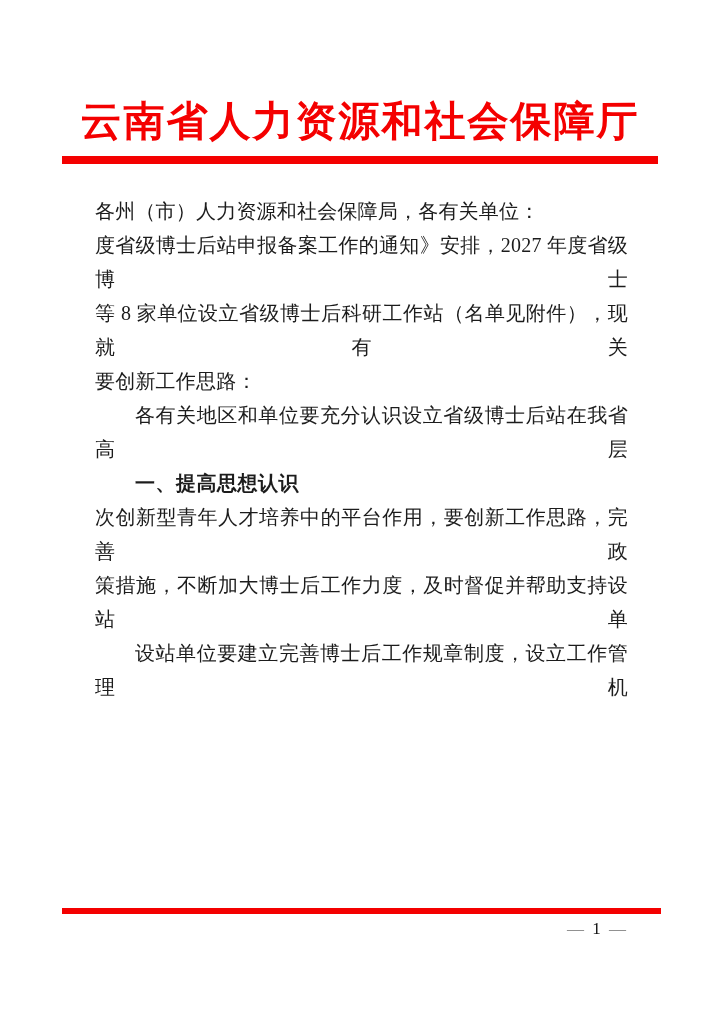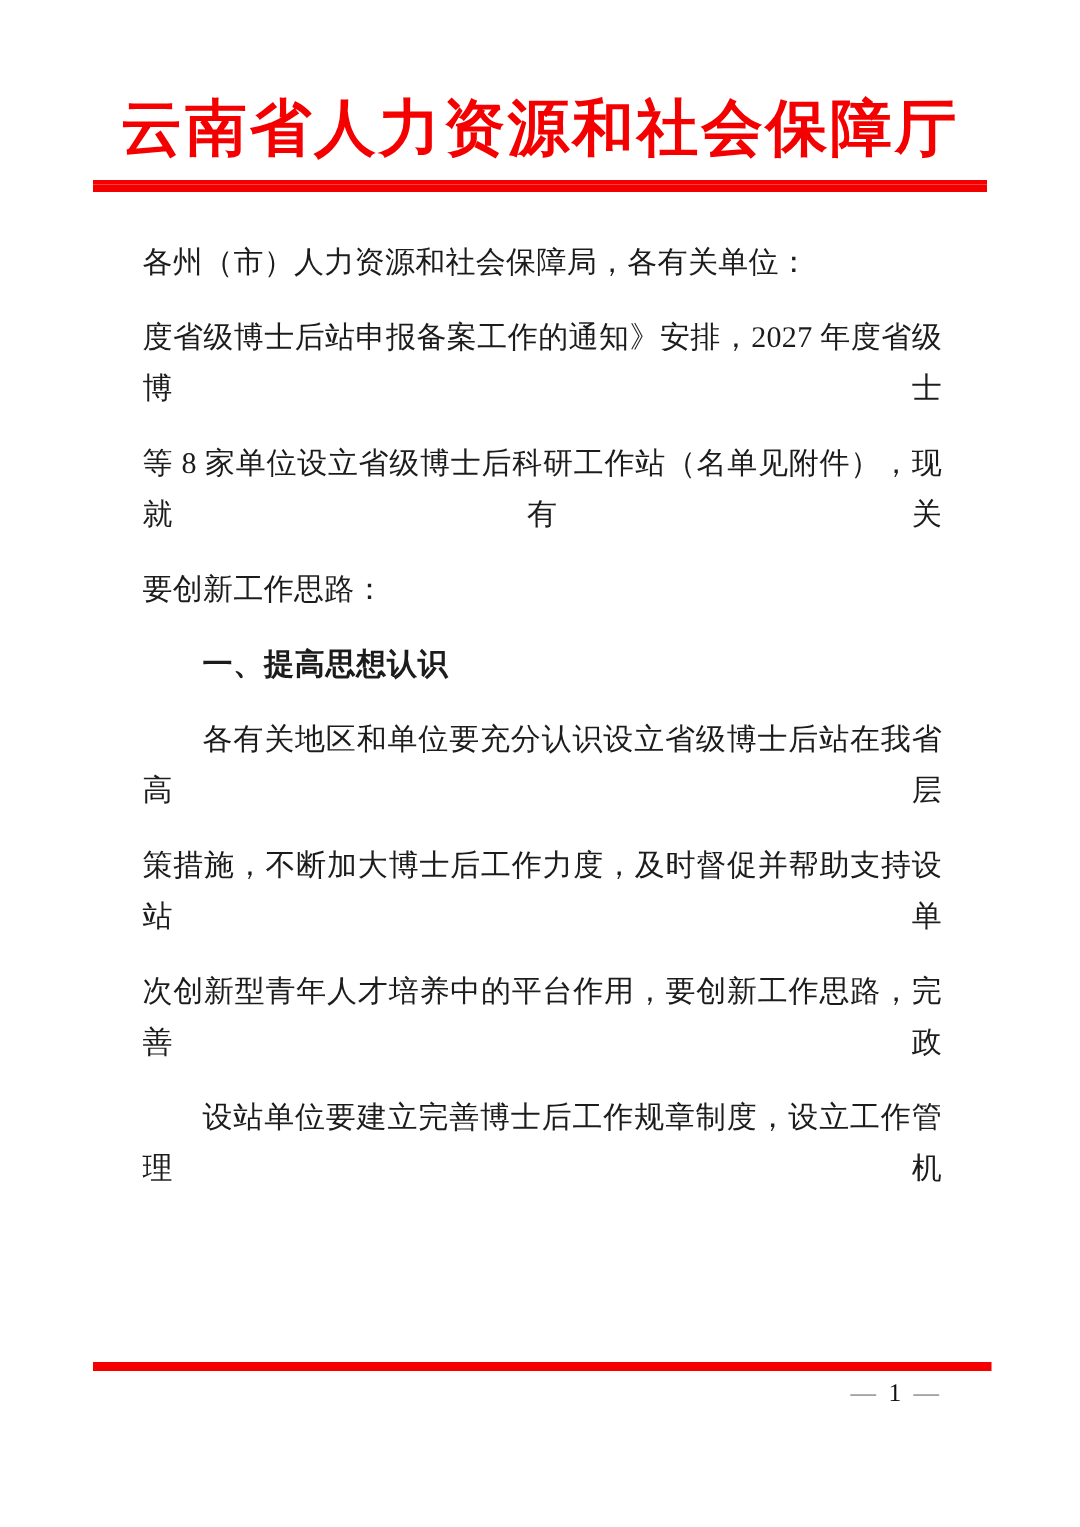"云南省人力资源和社会保障厅" .masthead { padding-top: 63px -> 99px }
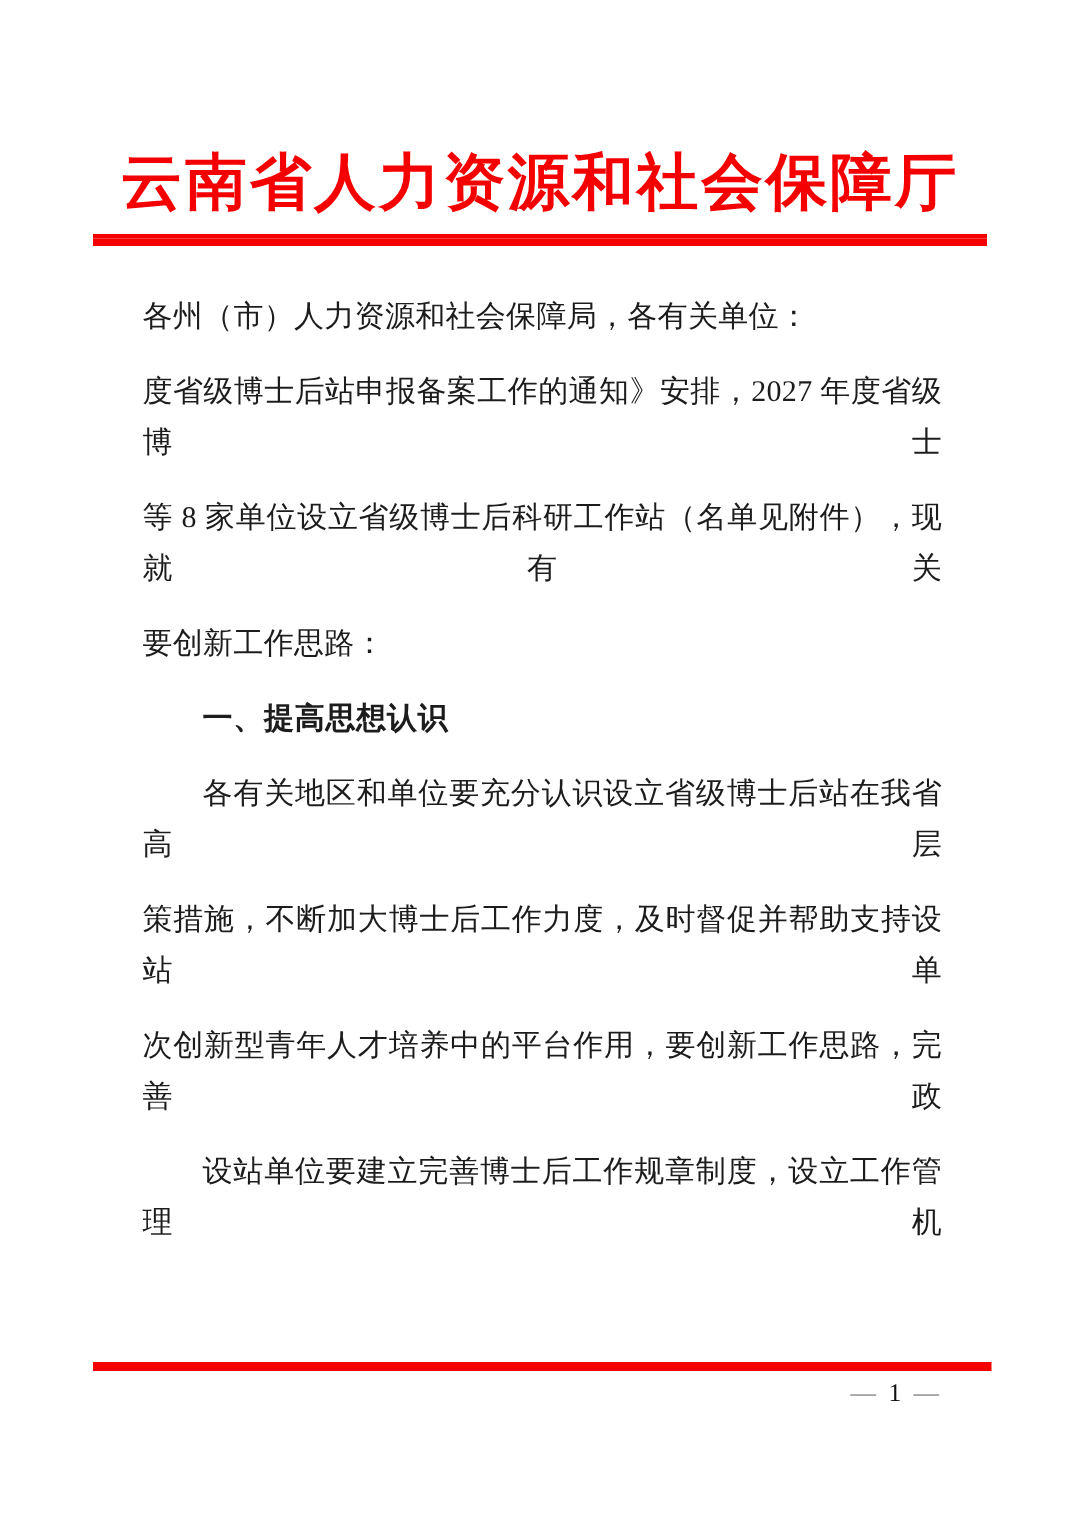"各州（市）人力资源和社会保障局，各有关单位：" .line { margin-top: 16px -> none }
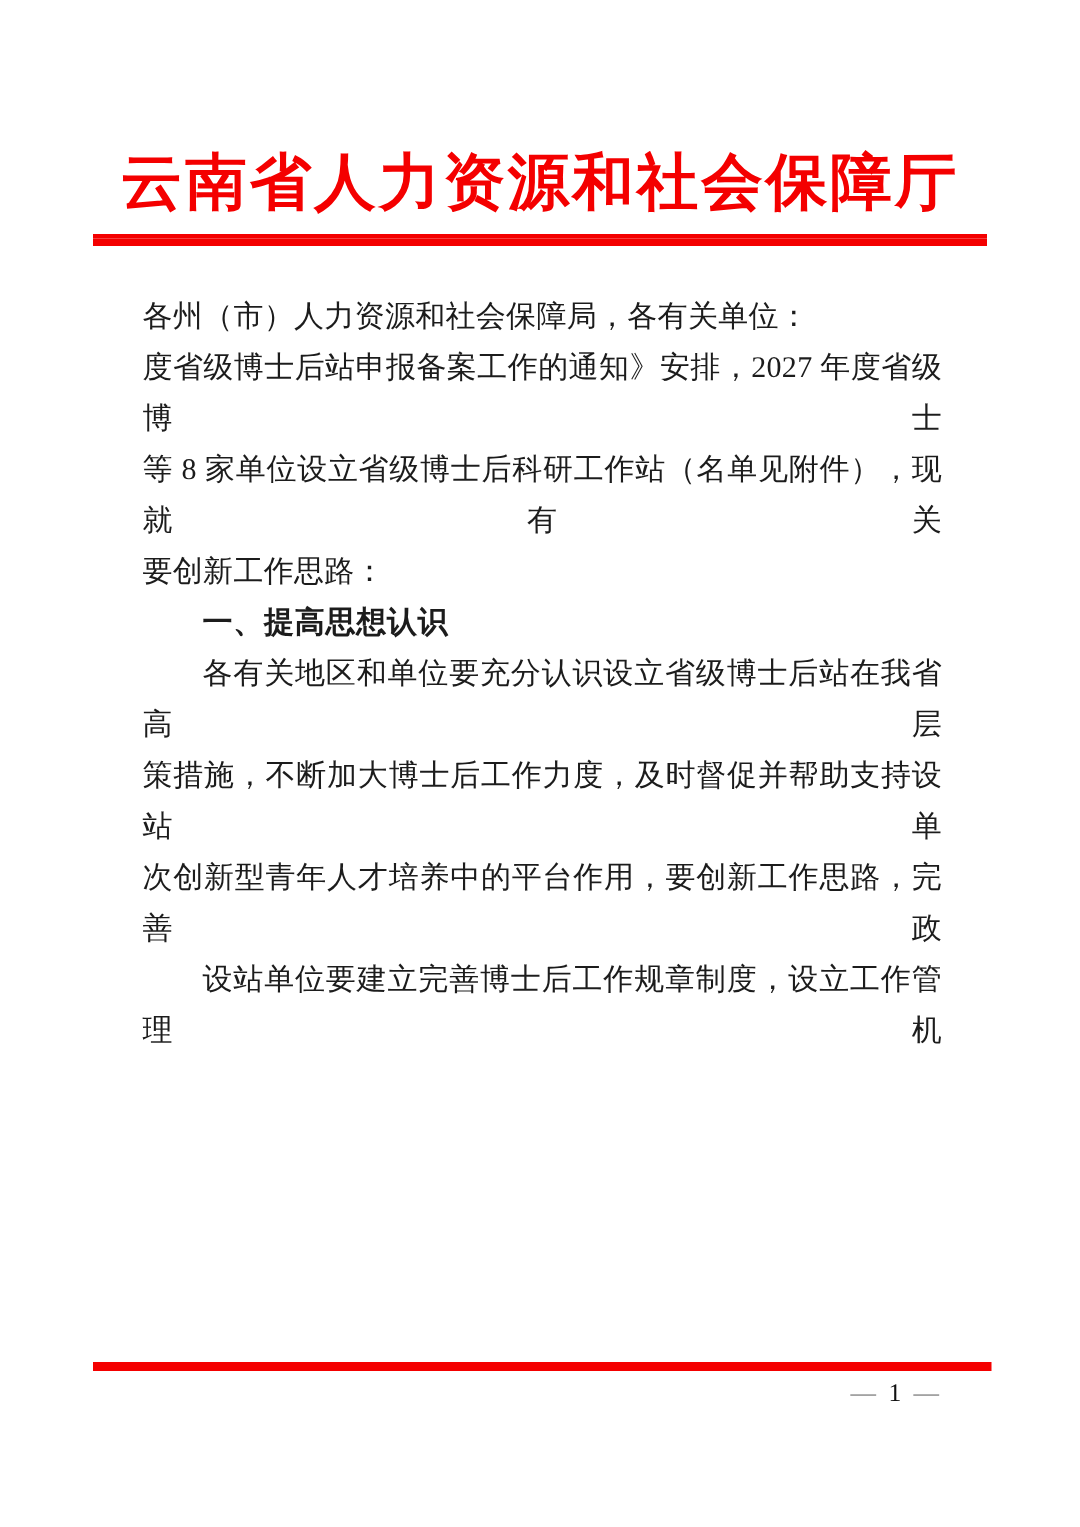"一、提高思想认识" div.line { order: before "各有关地区和单位要充分认识设立省级博士后站在我省高层" -> after "各有关地区和单位要充分认识设立省级博士后站在我省高层" }
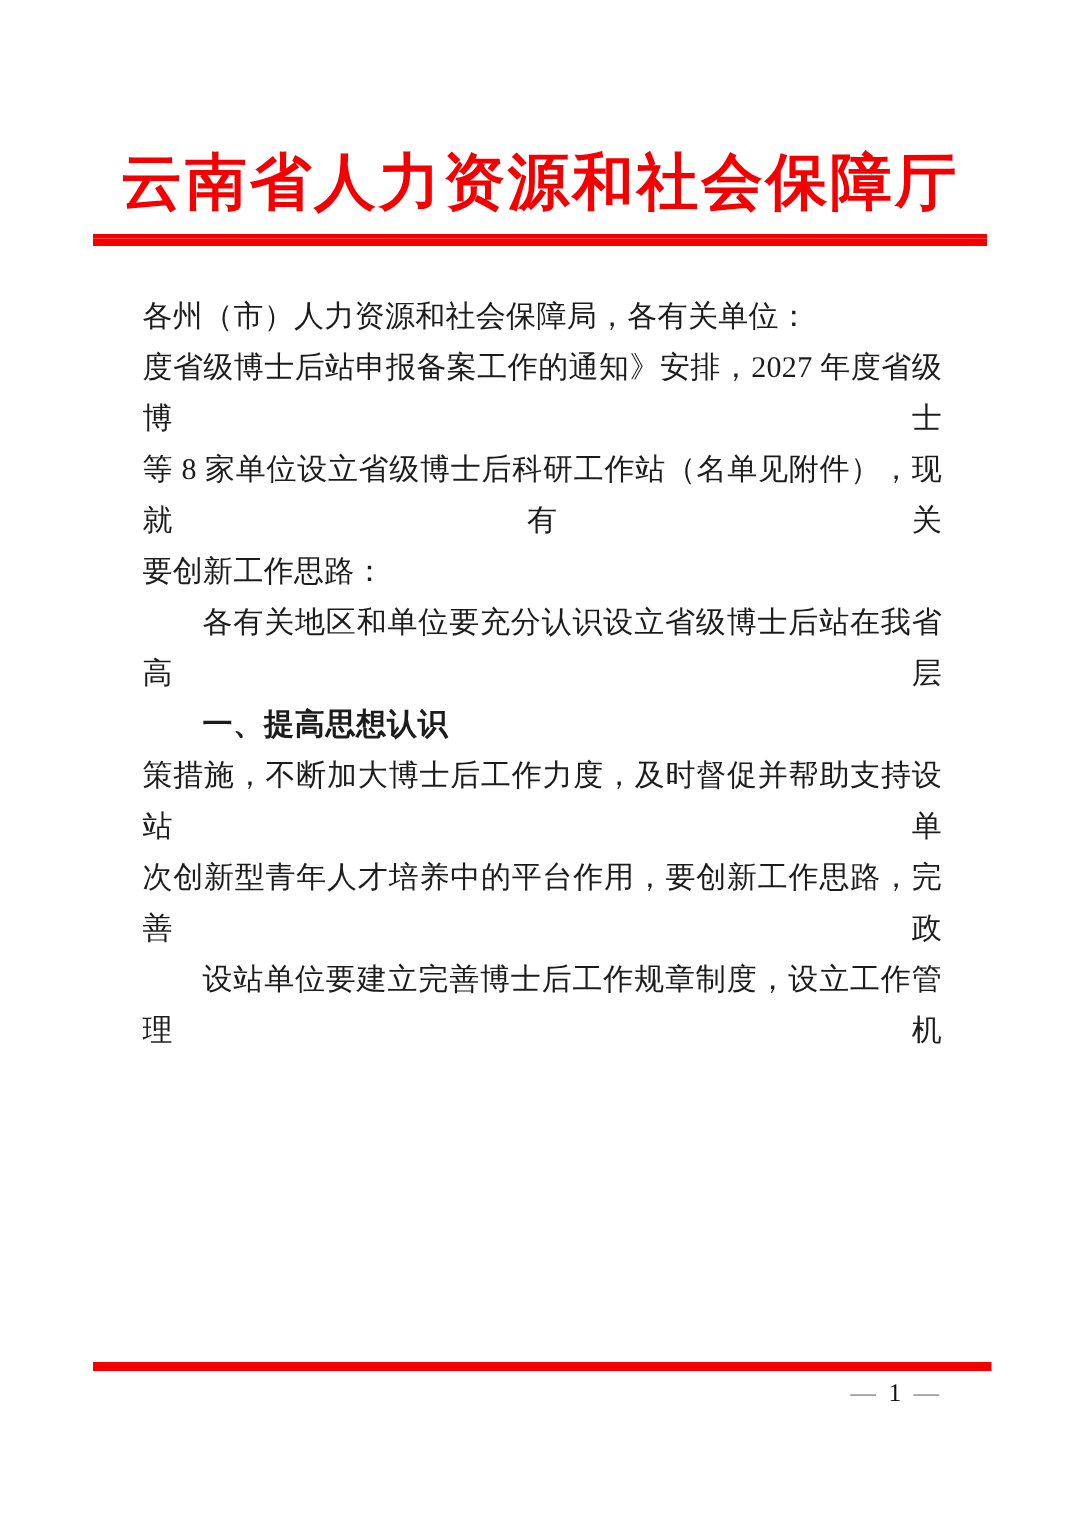"策措施，不断加大博士后工作力度，及时督促并帮助支持设站单" div.line { order: before "次创新型青年人才培养中的平台作用，要创新工作思路，完善政" -> after "次创新型青年人才培养中的平台作用，要创新工作思路，完善政" }
